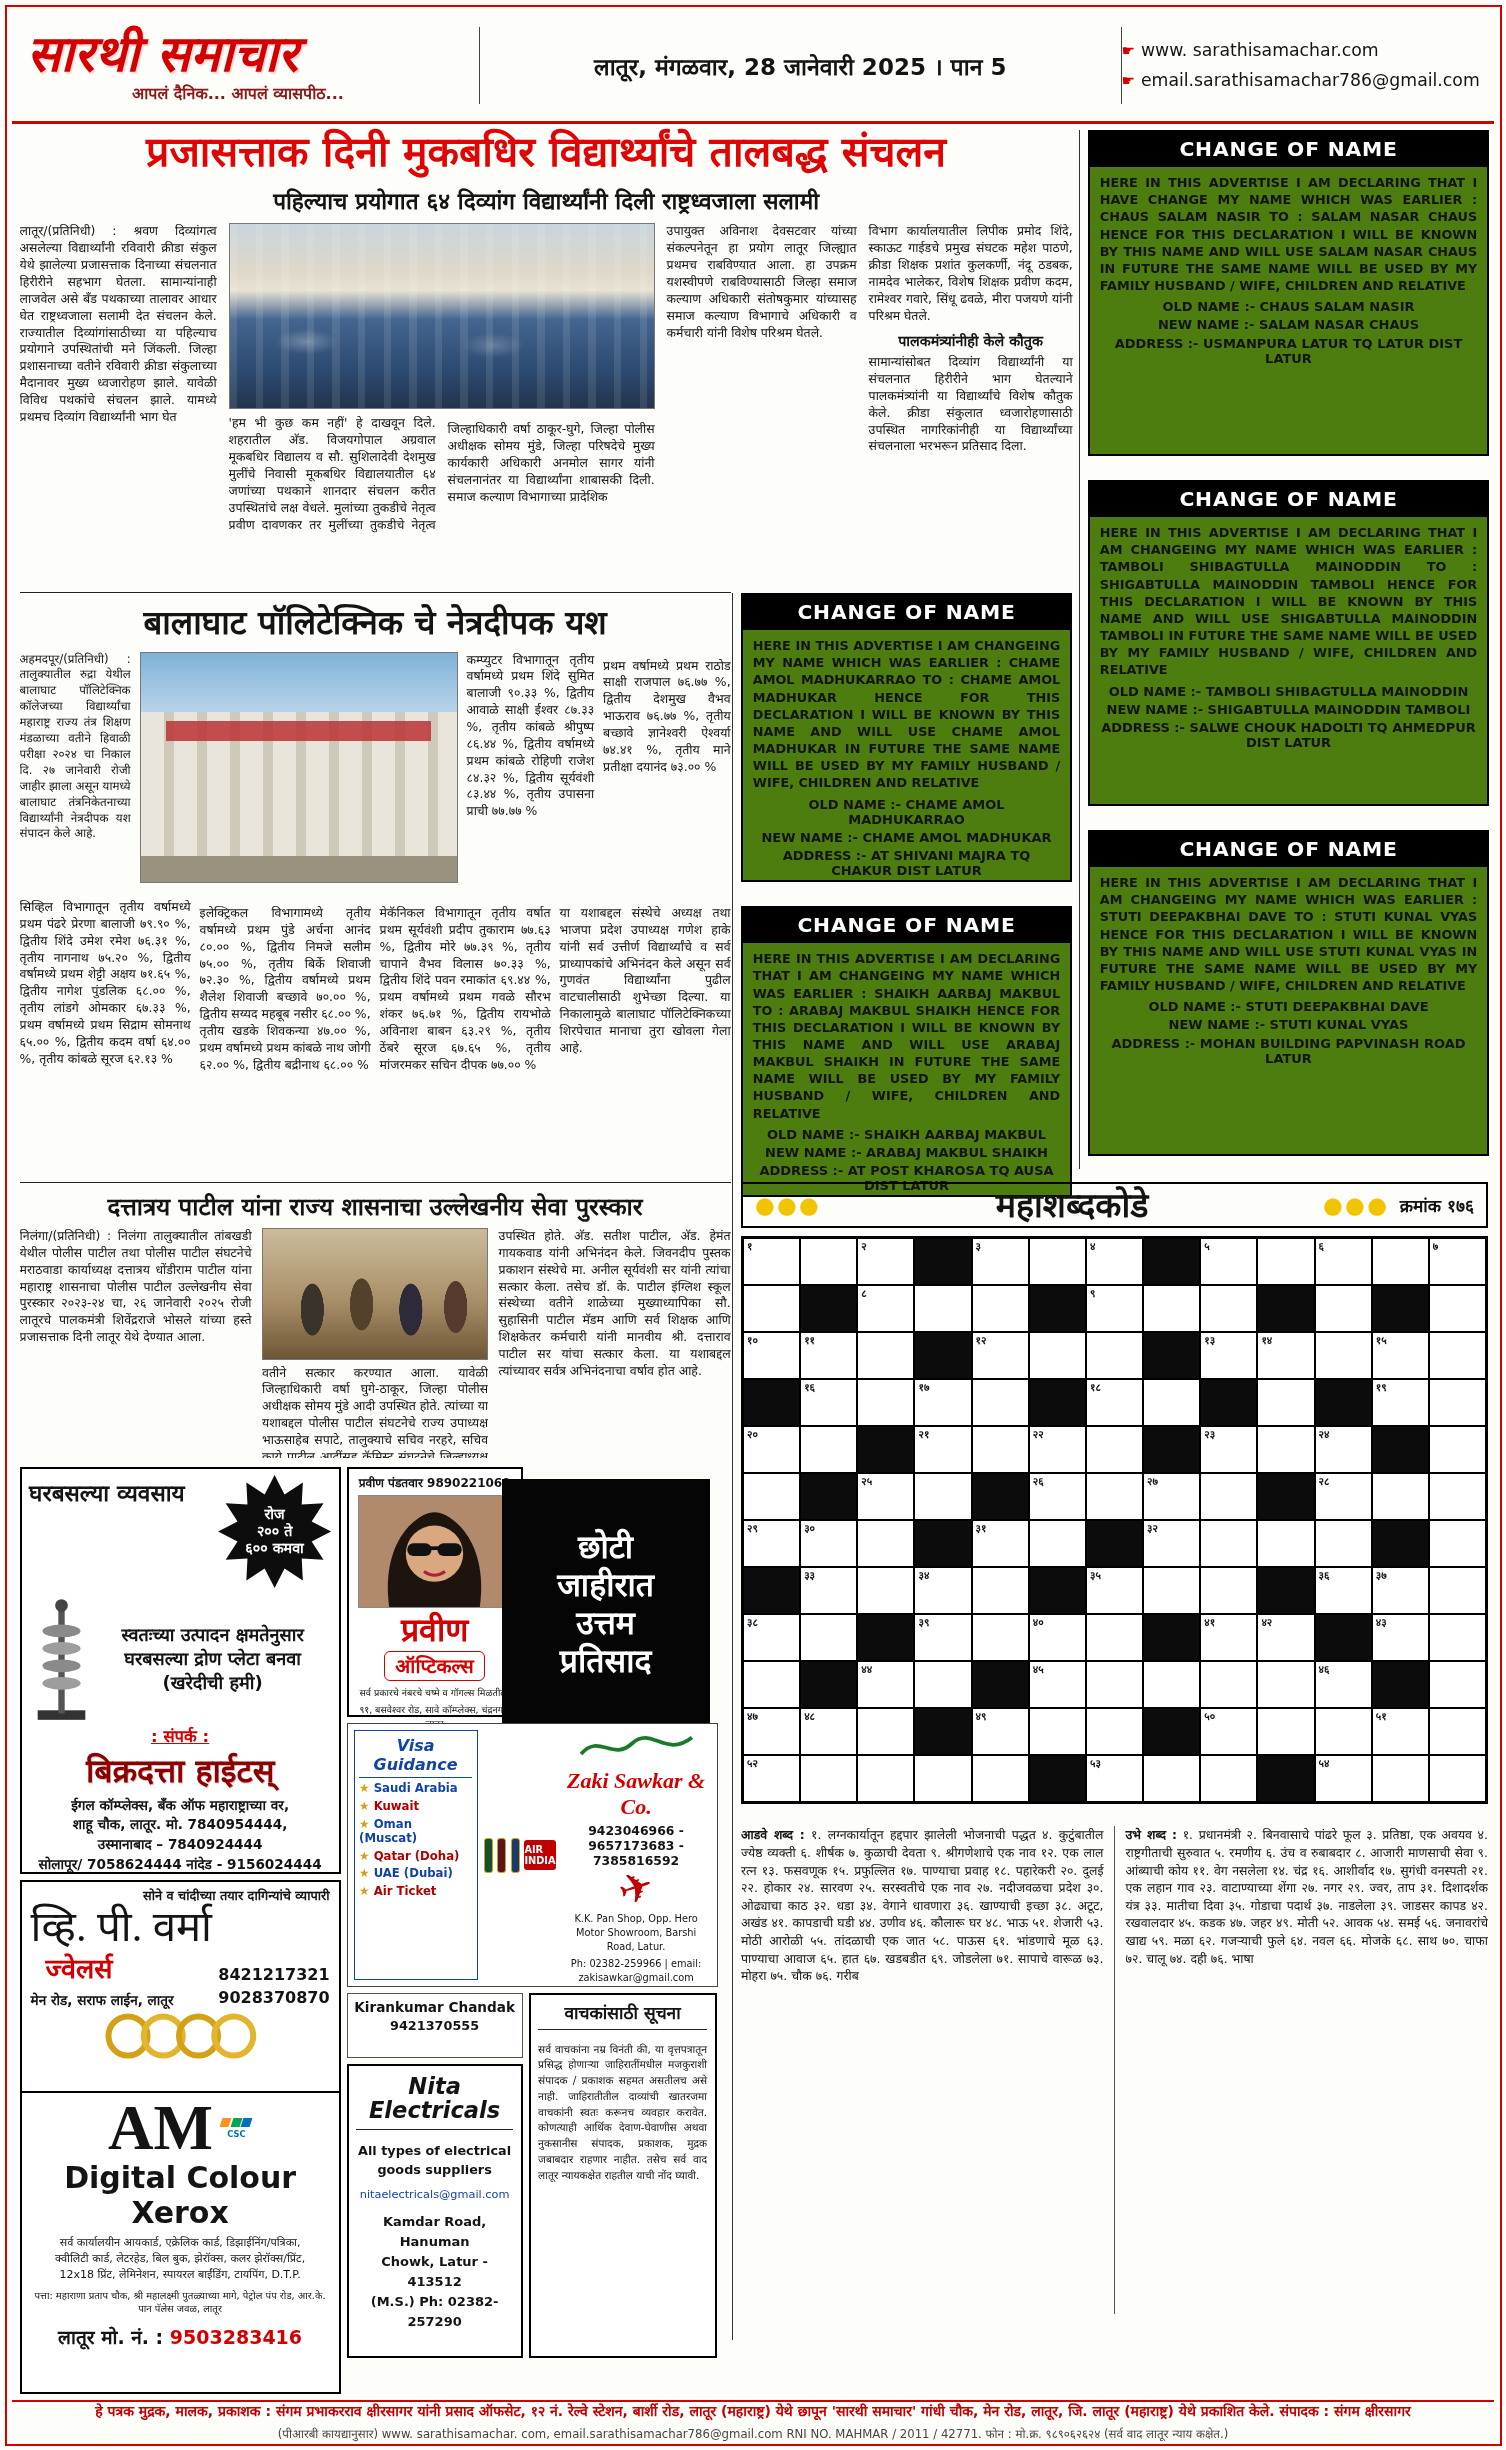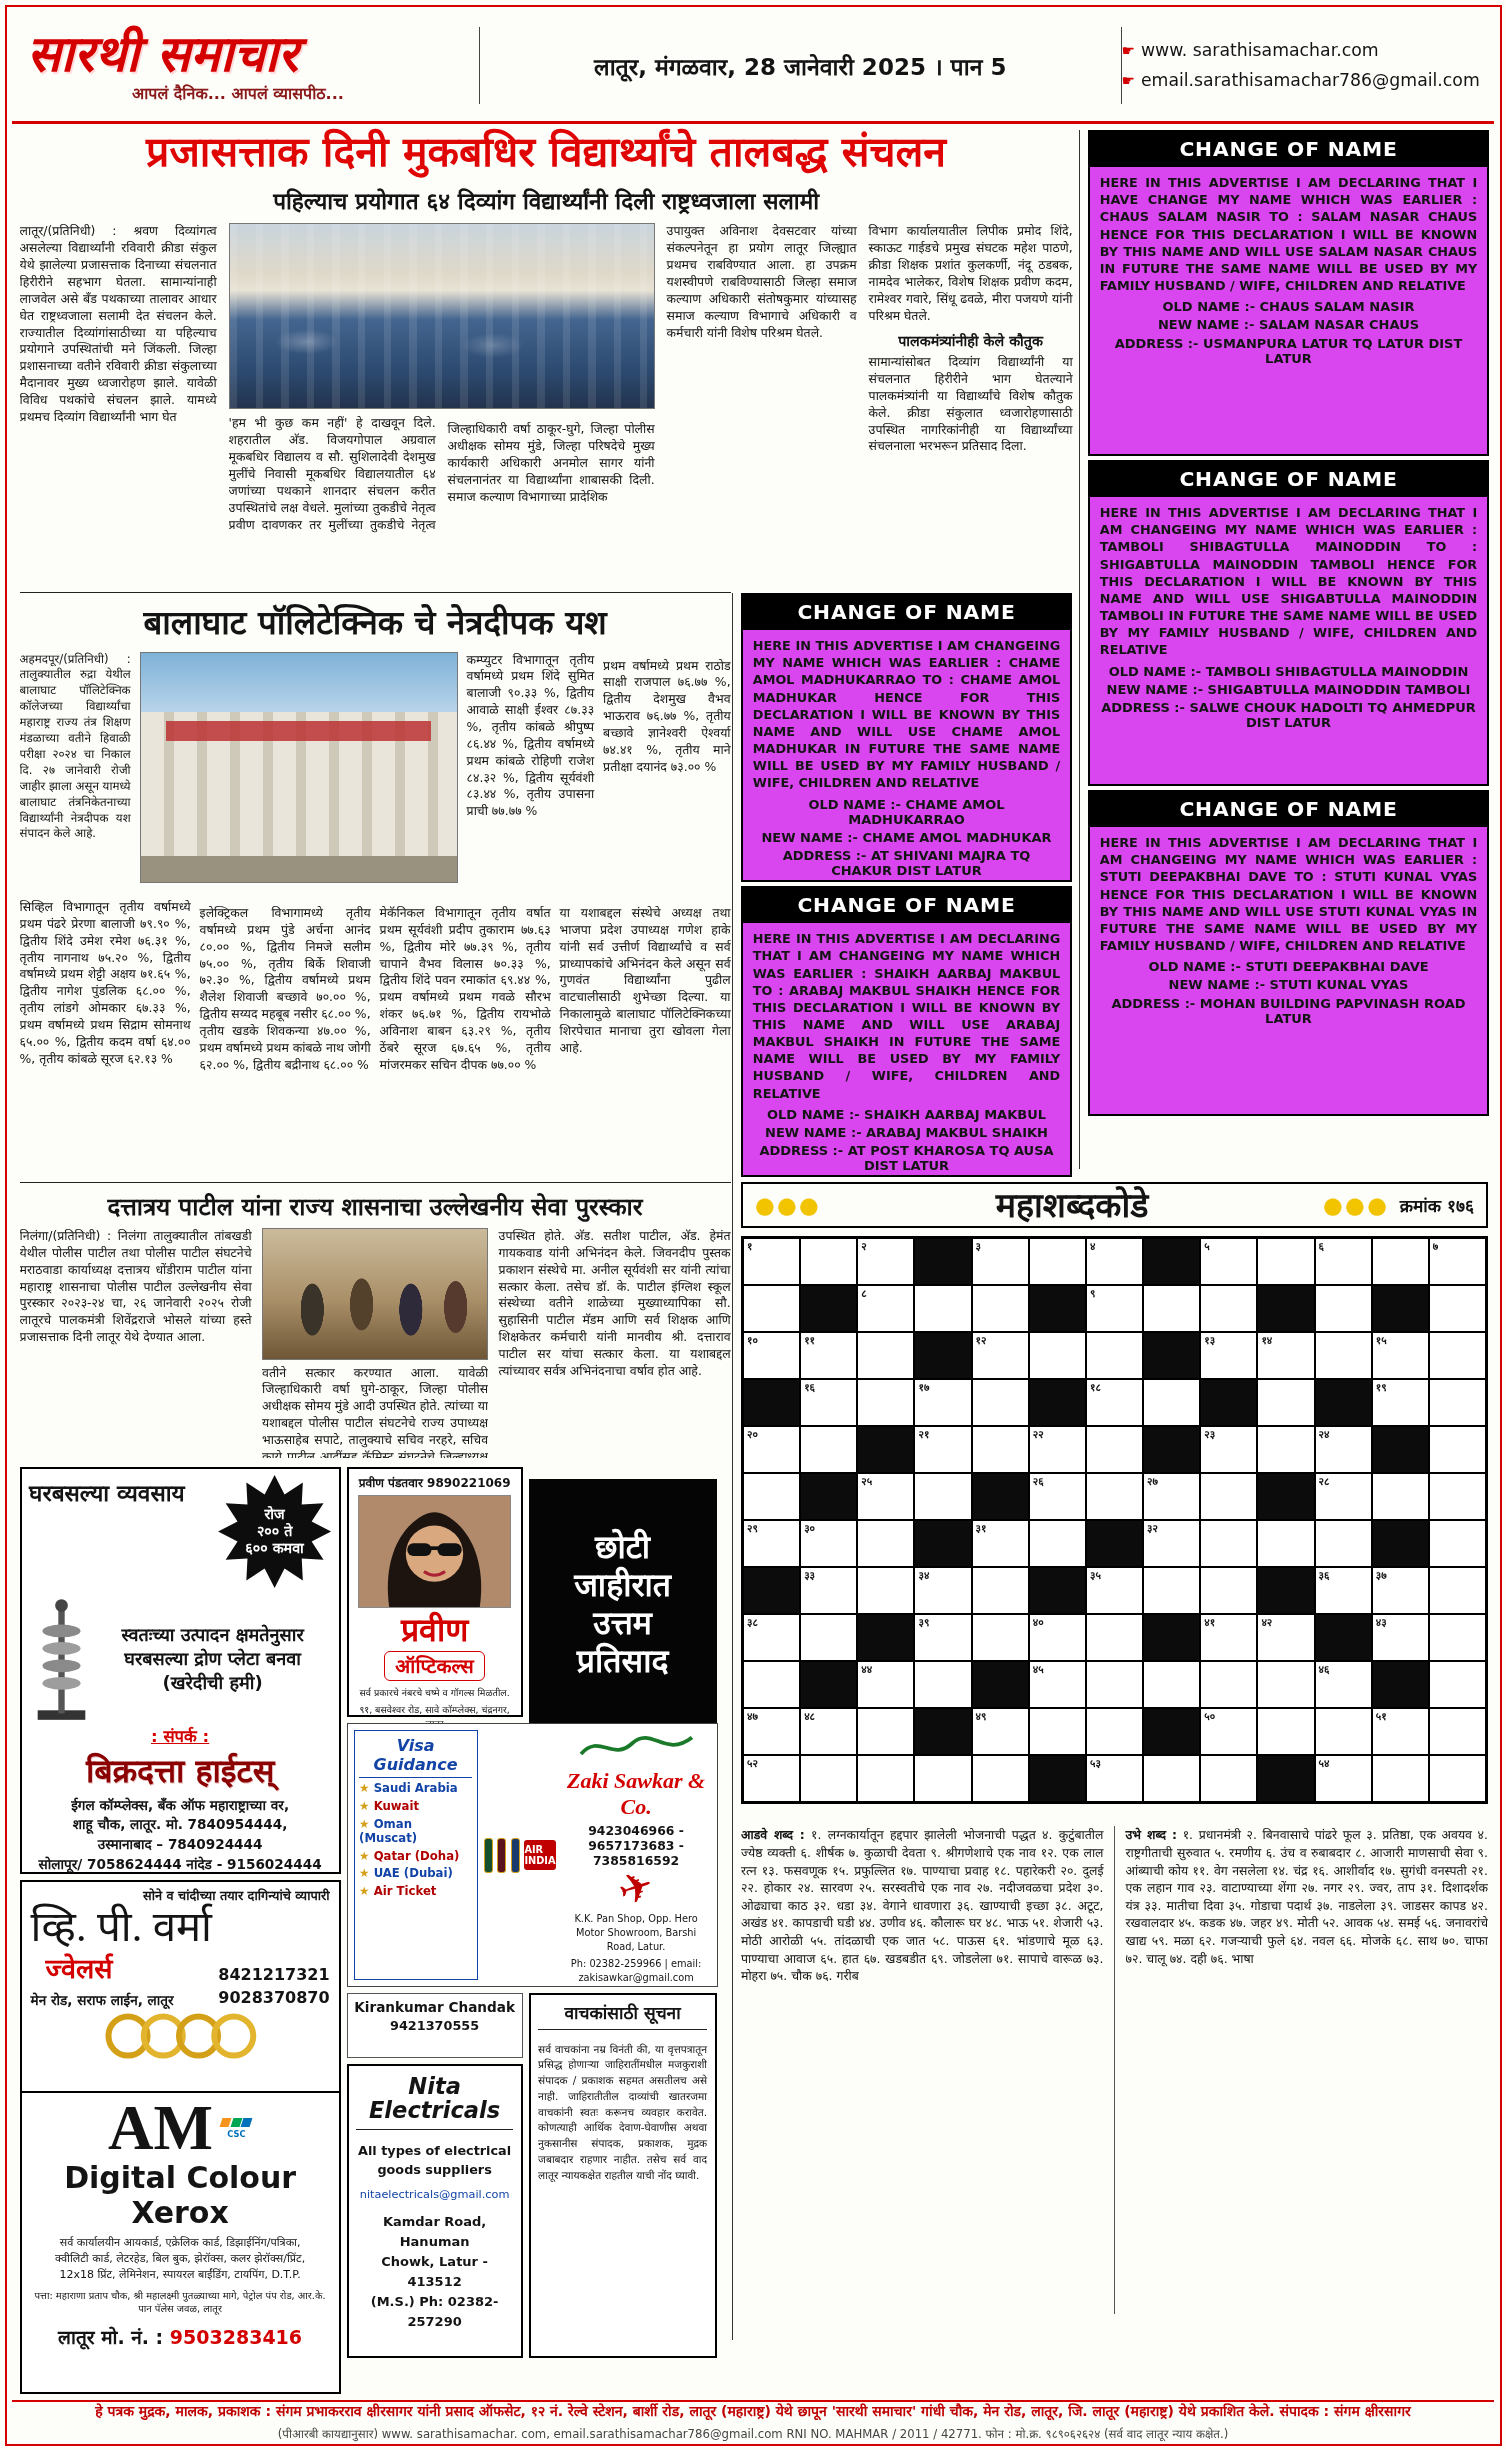"CHANGE OF NAME" .con-box { background: #d946ef -> #4d7c0f; margin-bottom: 4px -> 24px }
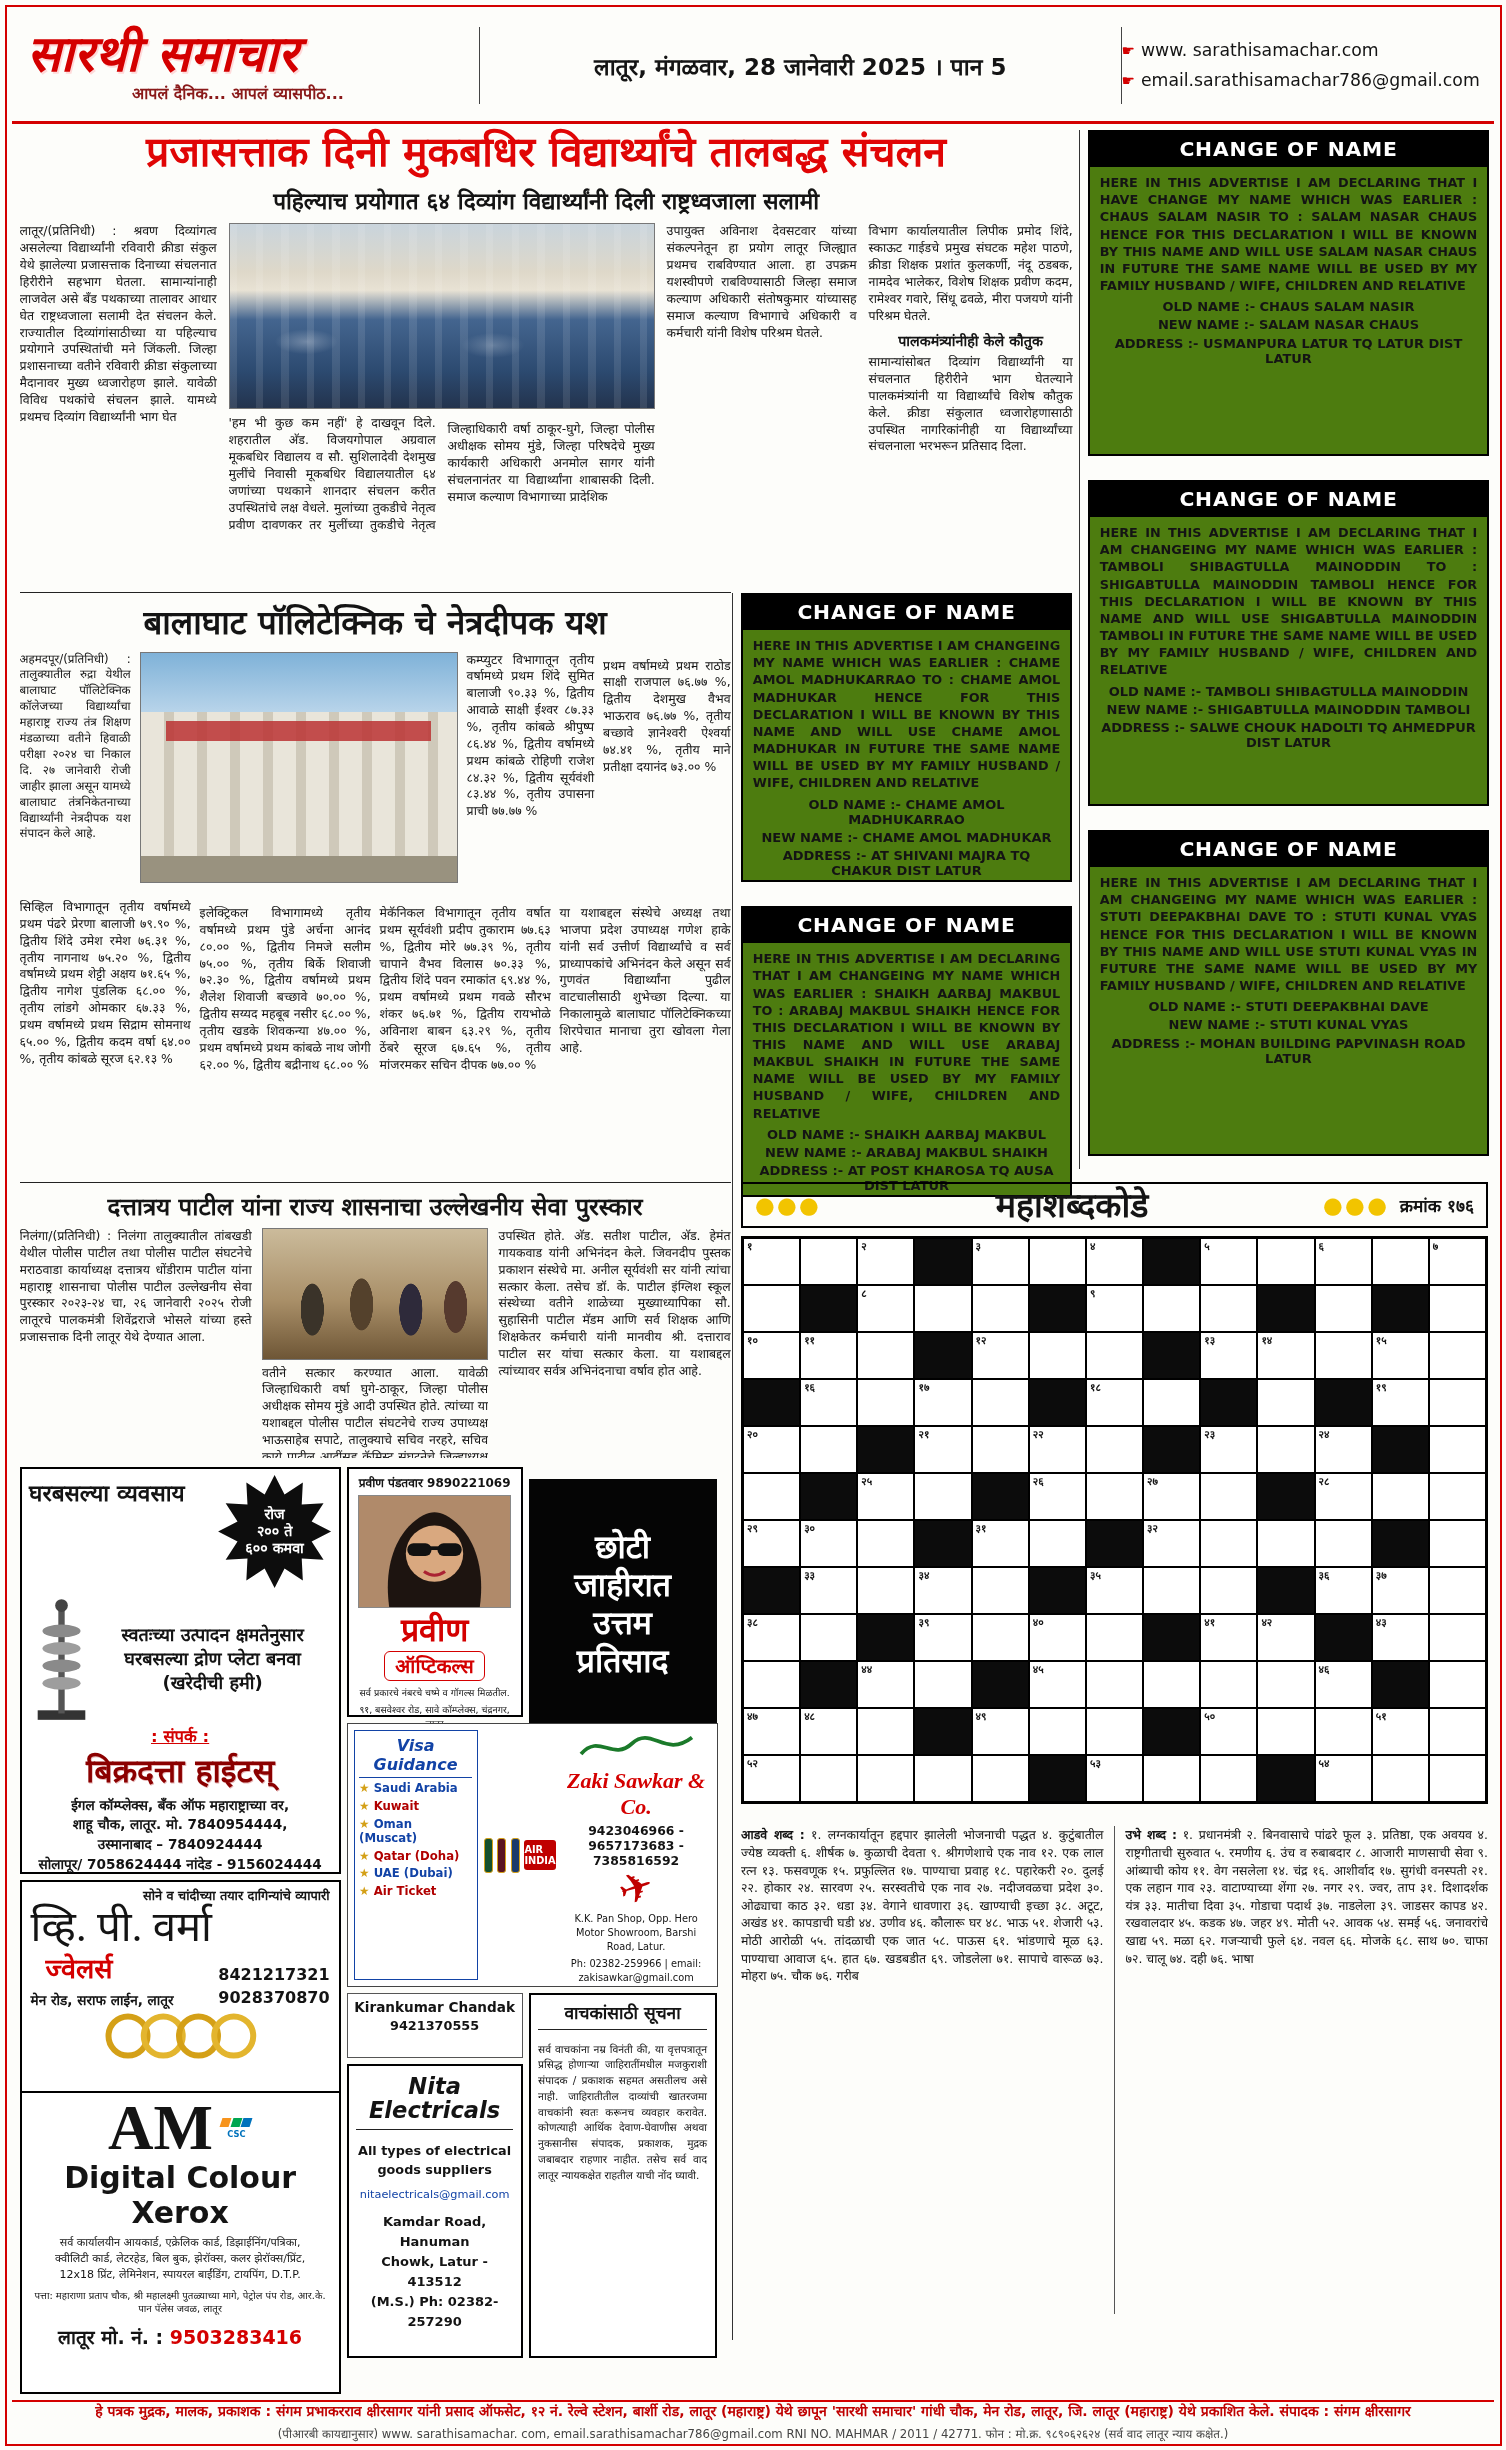"छोटी" .ad-chhoti { left: 509px -> 482px; width: 188px -> 208px }
